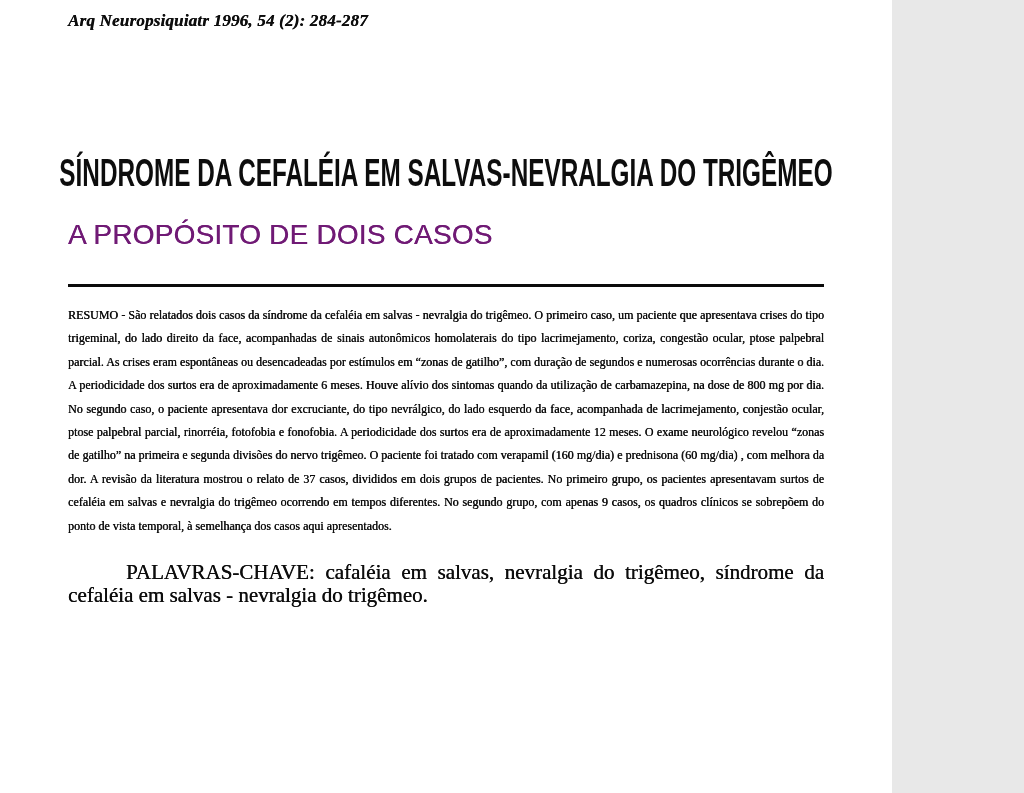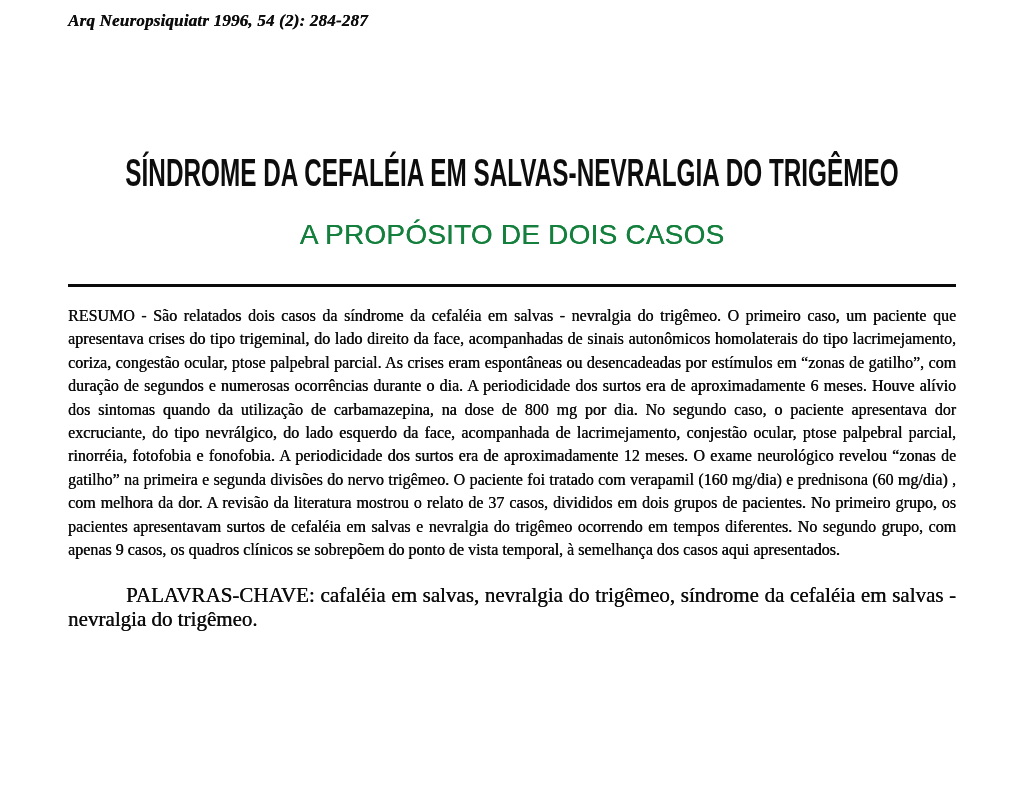"Arq Neuropsiquiatr 1996, 54 (2):" .page { width: 1024px -> 892px }
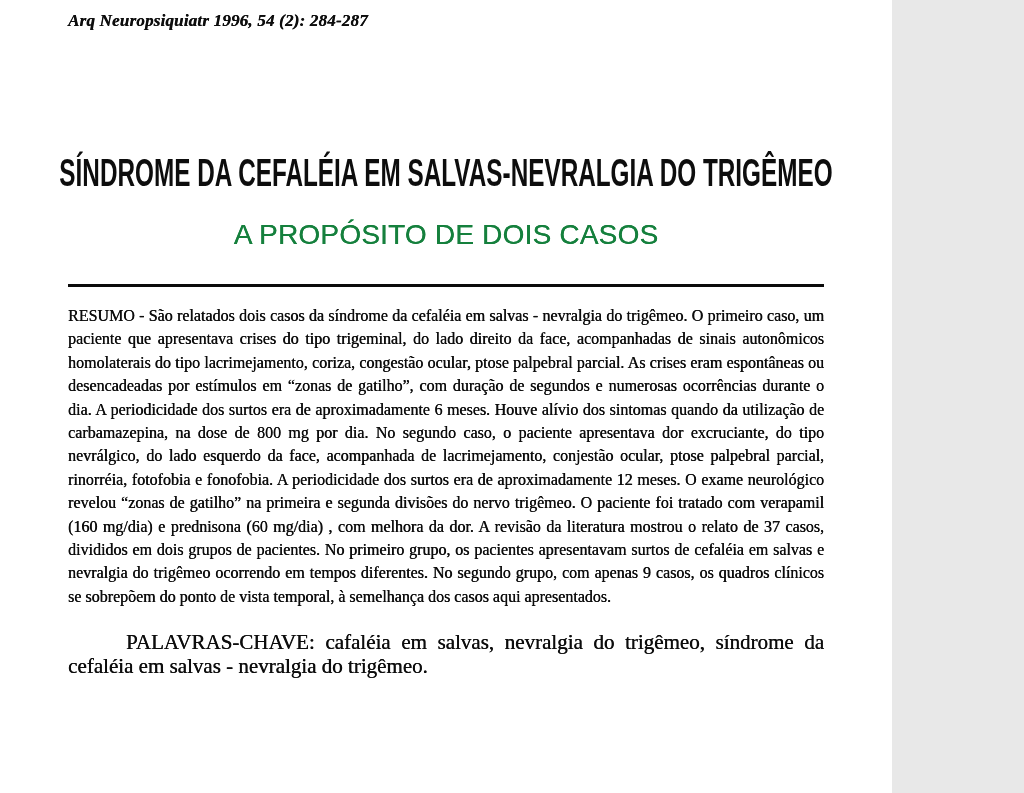"A PROPÓSITO DE DOIS CASOS" .article-subtitle { color: #15803d -> #701a75; text-align: center -> none }
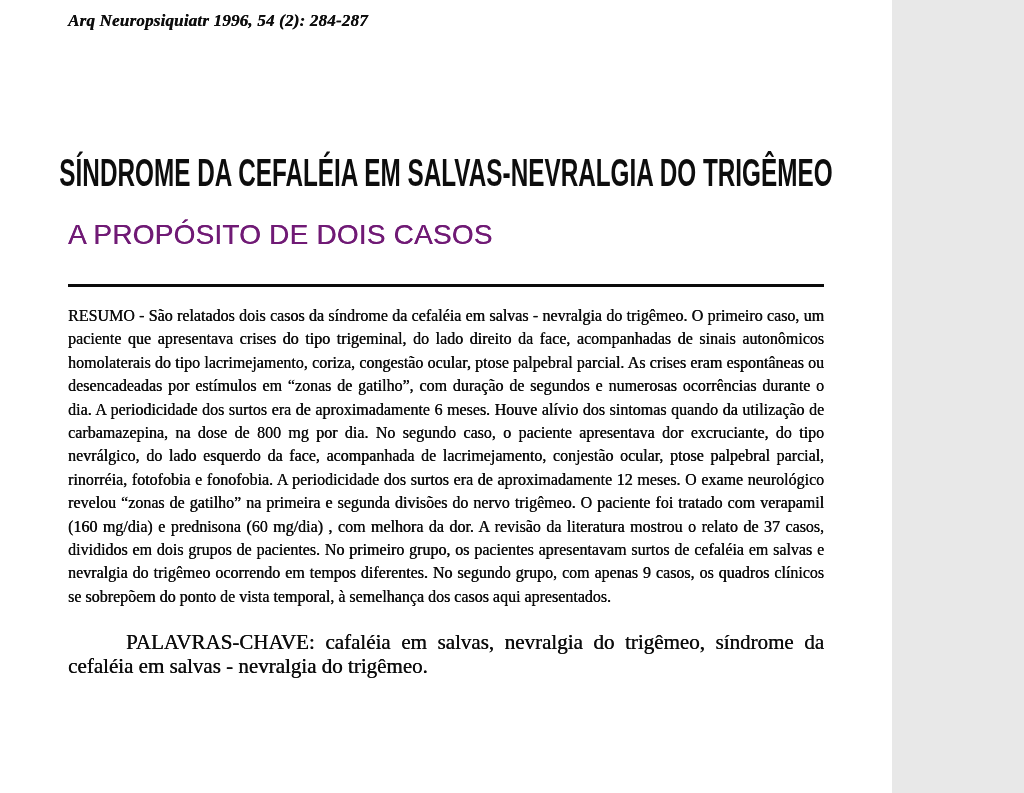"RESUMO - São relatados dois" .abstract-paragraph { font-size: 16px -> 12px }
